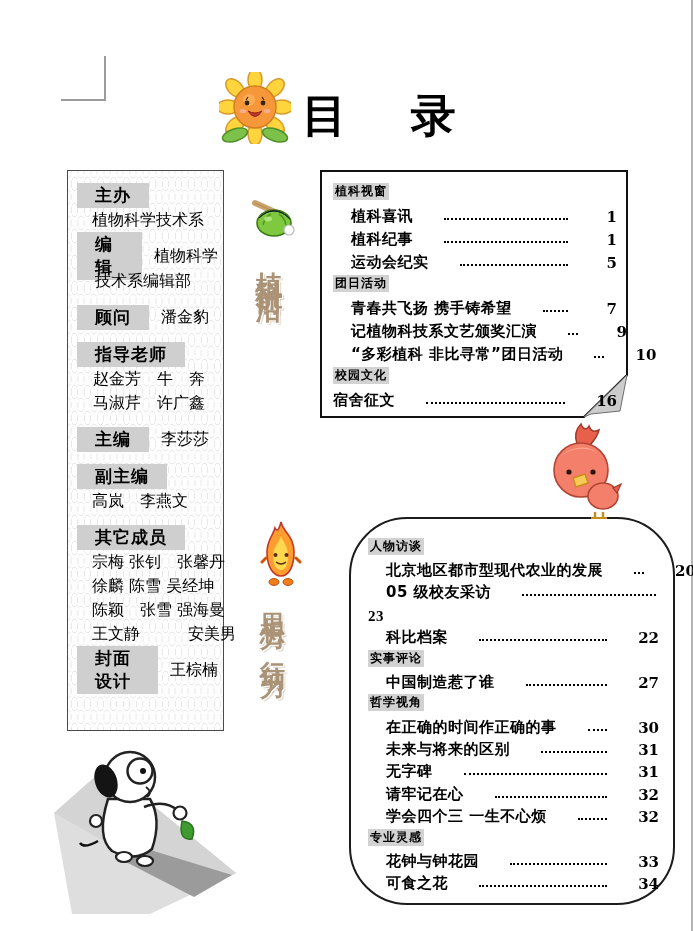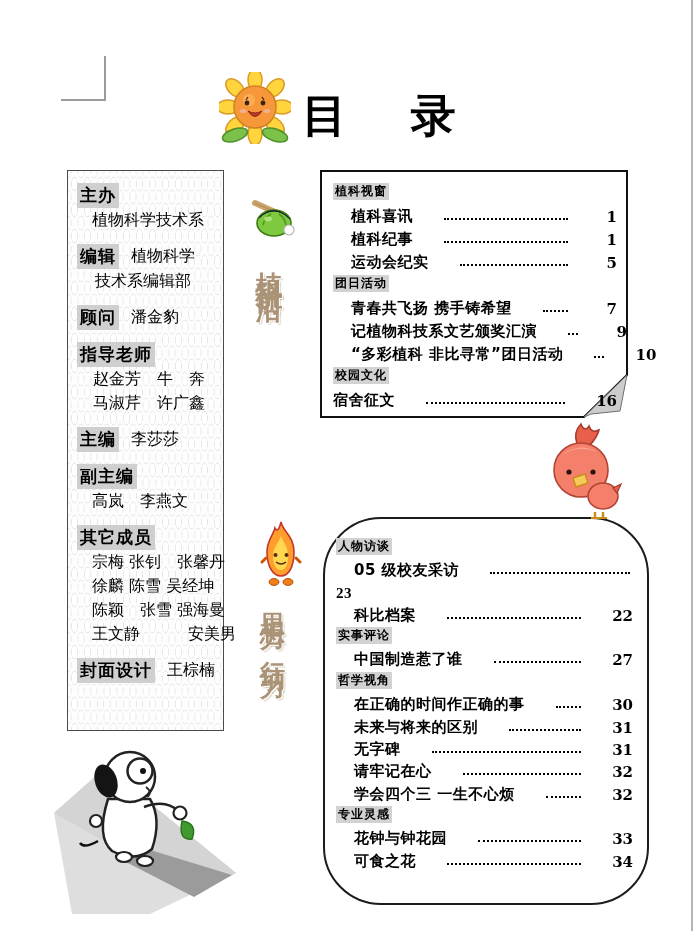"主办" .m-label { padding: 1px 3px -> 1px 18px }
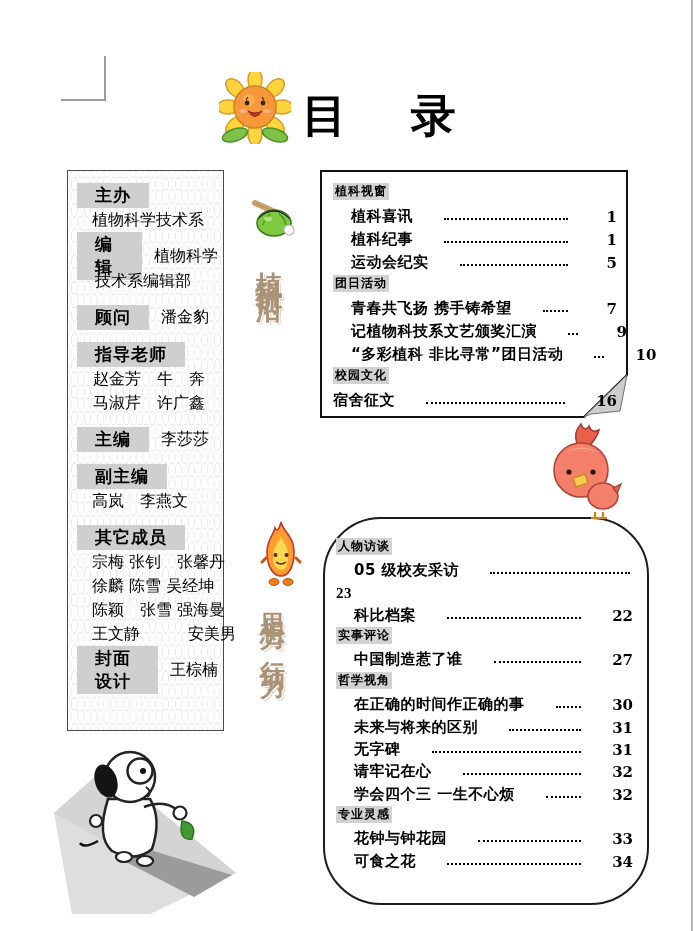"人物访谈" .t2 { left: 323px -> 349px; padding: 16px 14px 12px 11px -> 16px 14px 12px 17px }
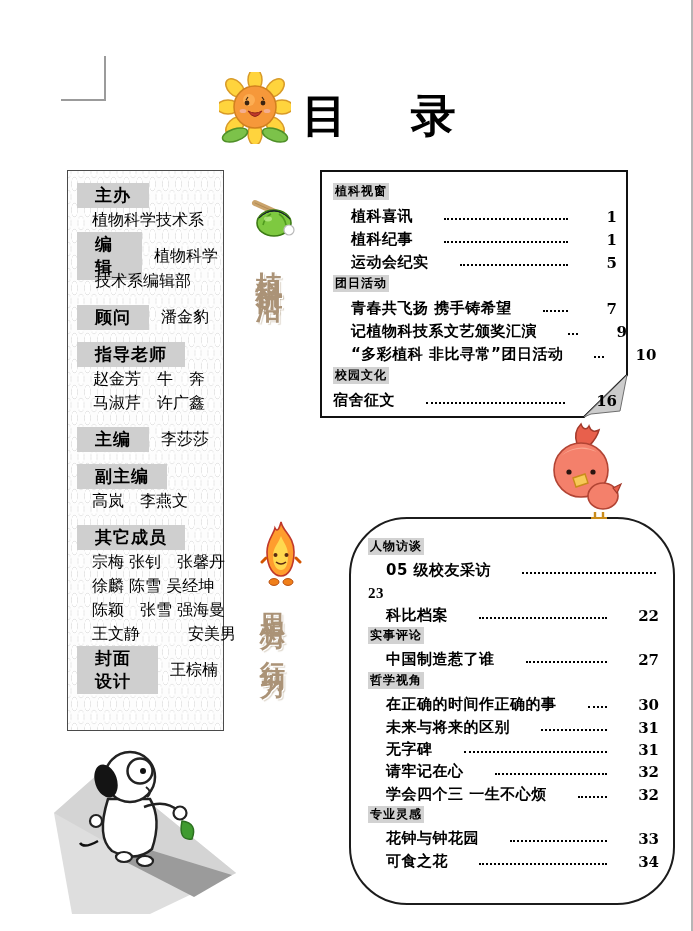"北京地区都市型现代农业的发展" div.toc-row { html: none -> <div> <span>北京地区都市型现代农业的发展</span> <span></span> <span>20</span> </div> }
